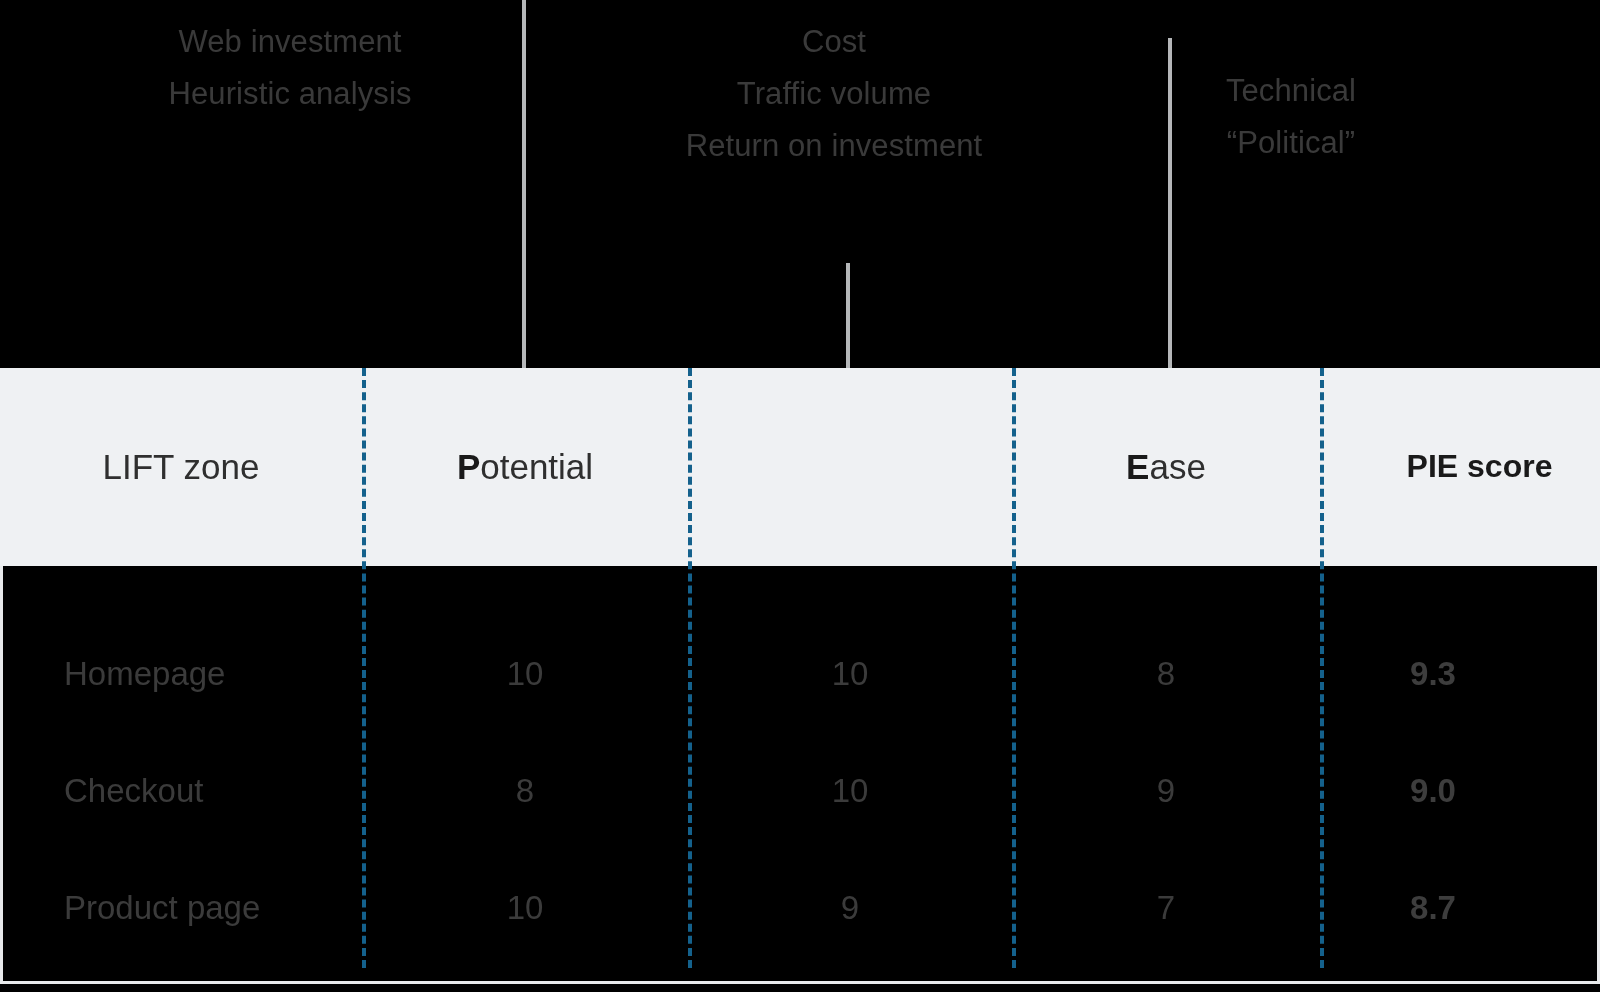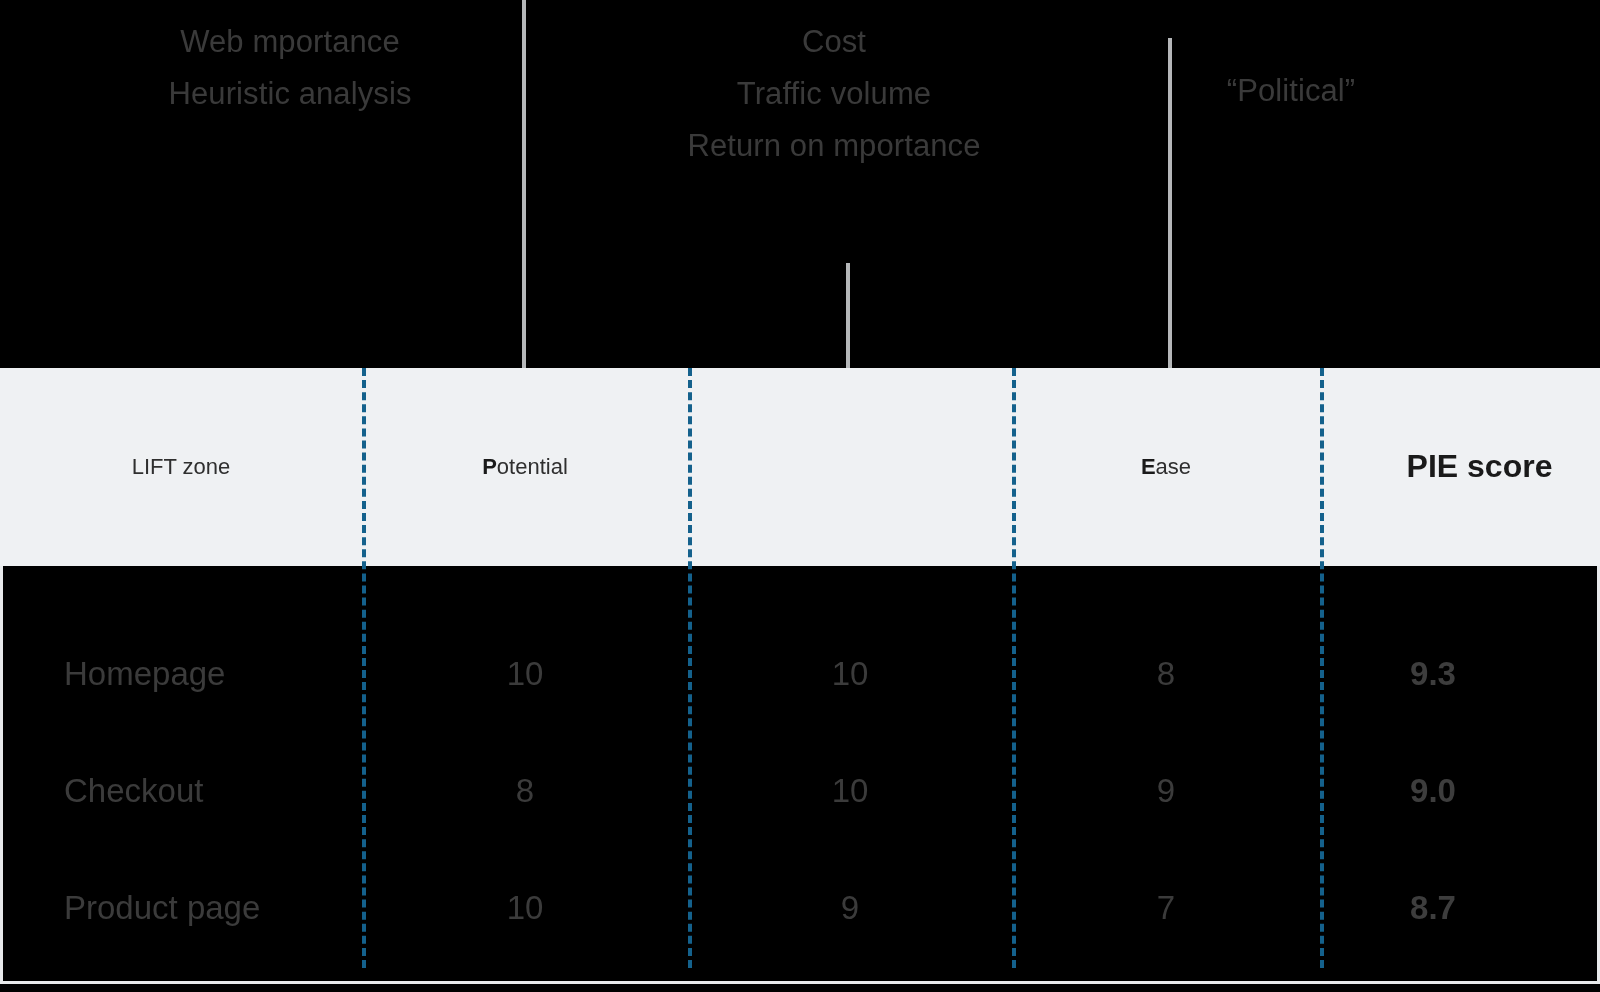"Web mportance" div.callout-line { text: mportance -> investment }
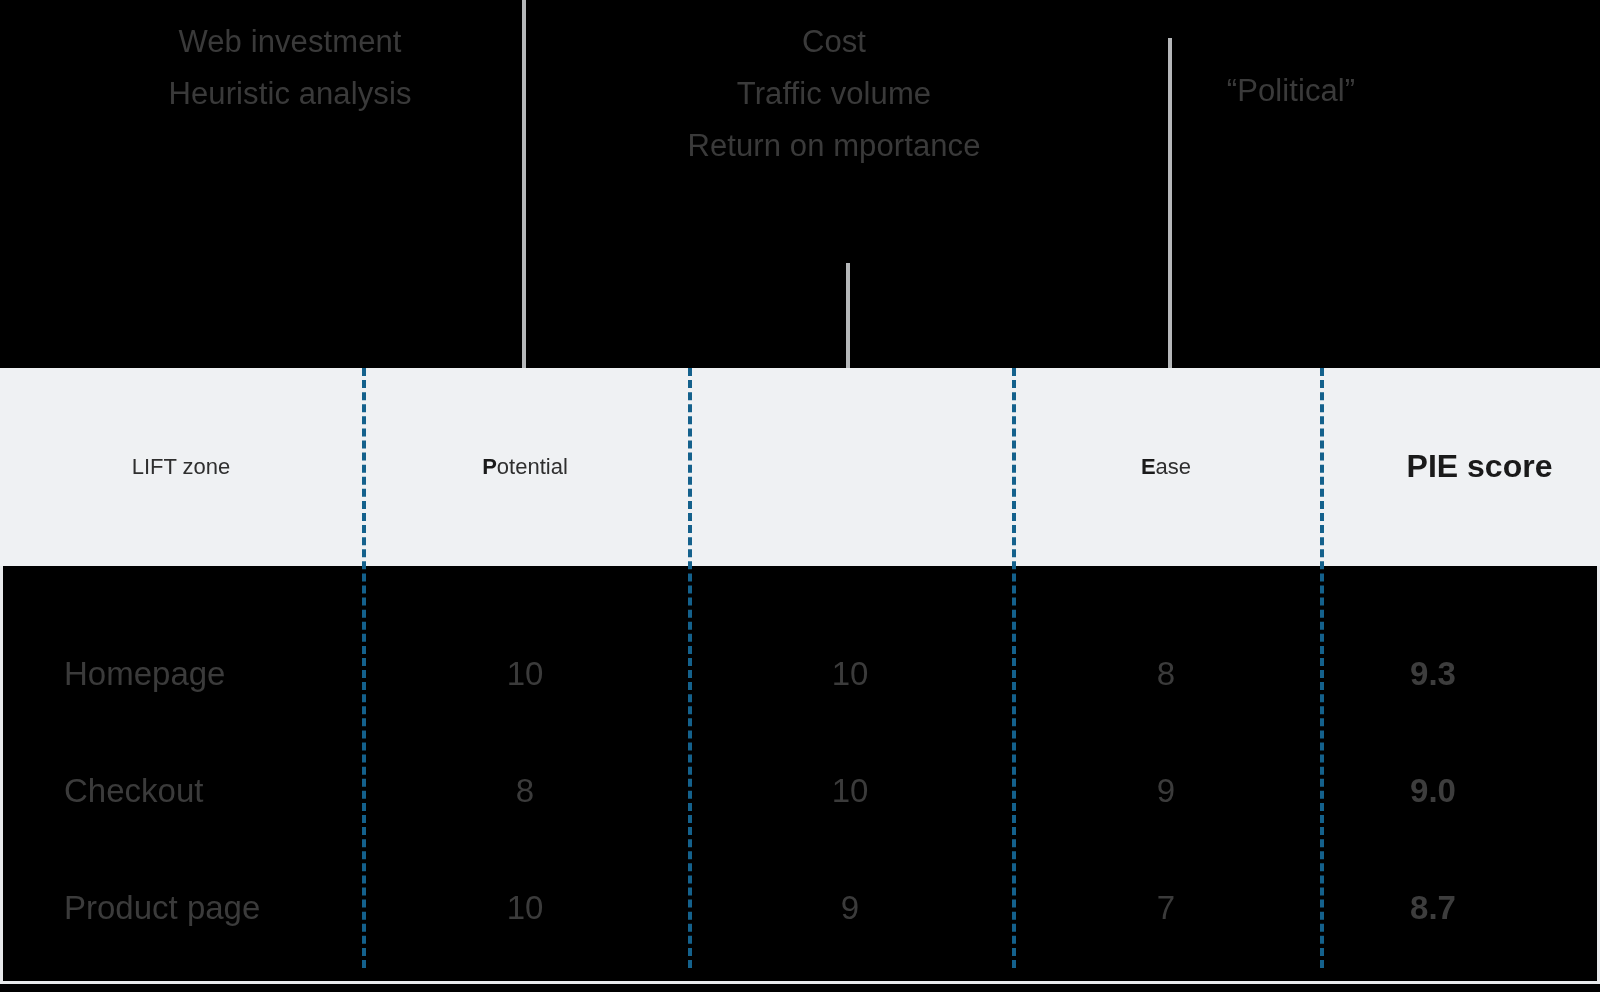"Technical" div.callout-line { html: none -> <div>Technical</div> }
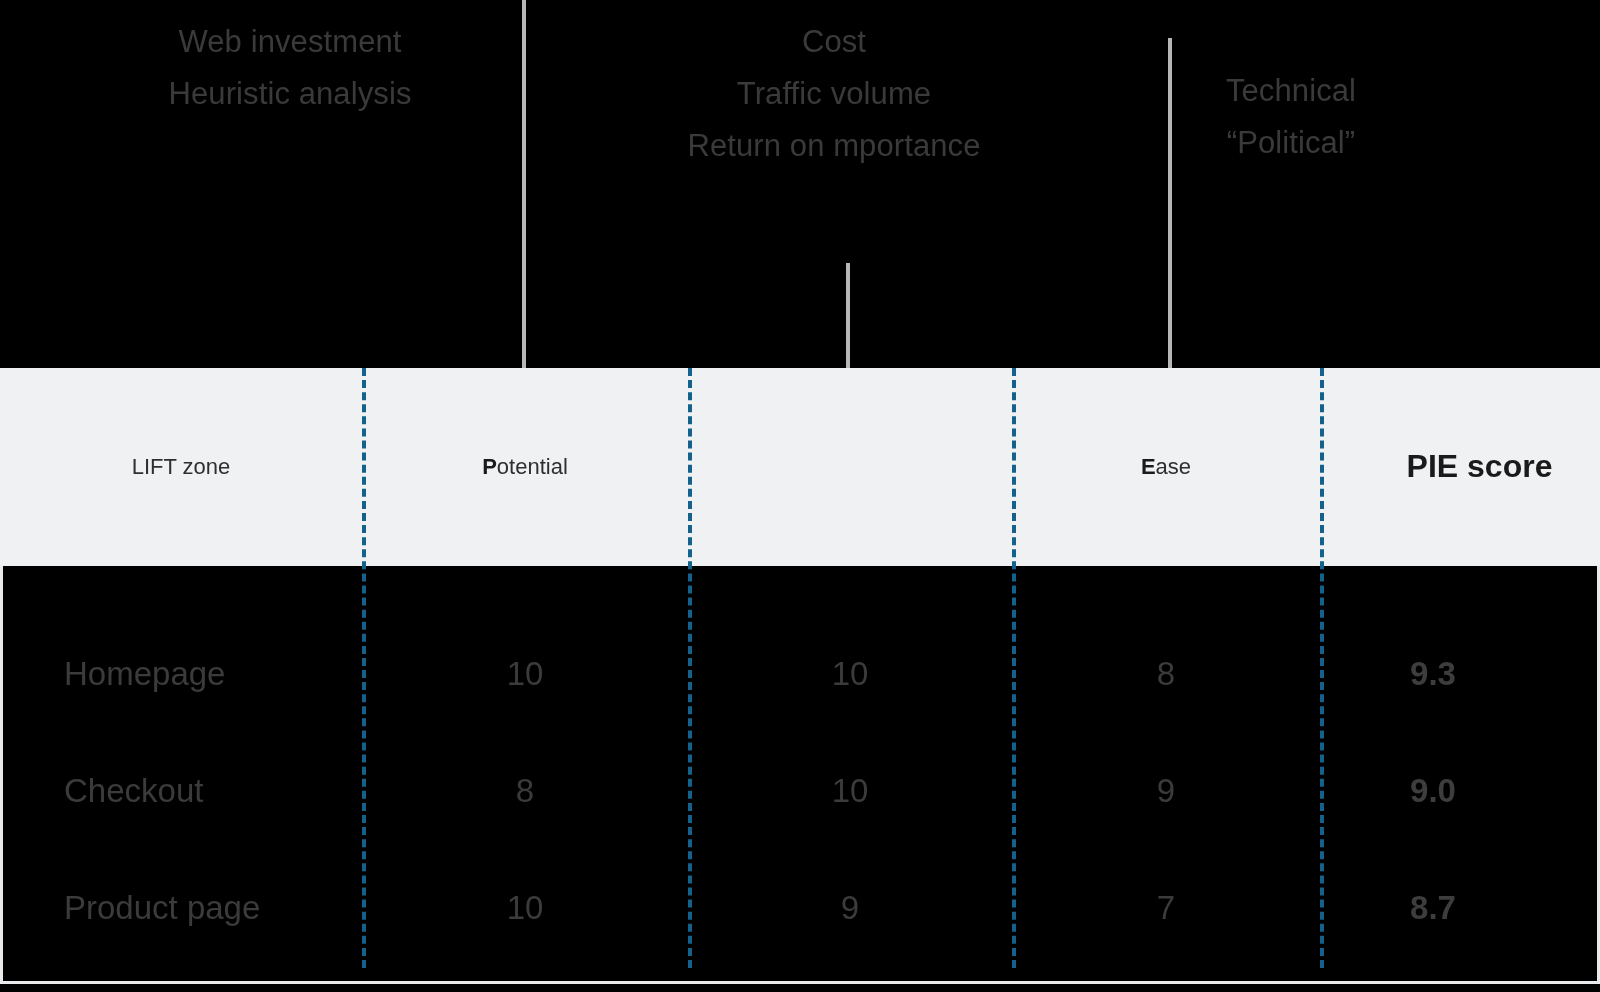"Return on mportance" div.callout-line { text: mportance -> investment }
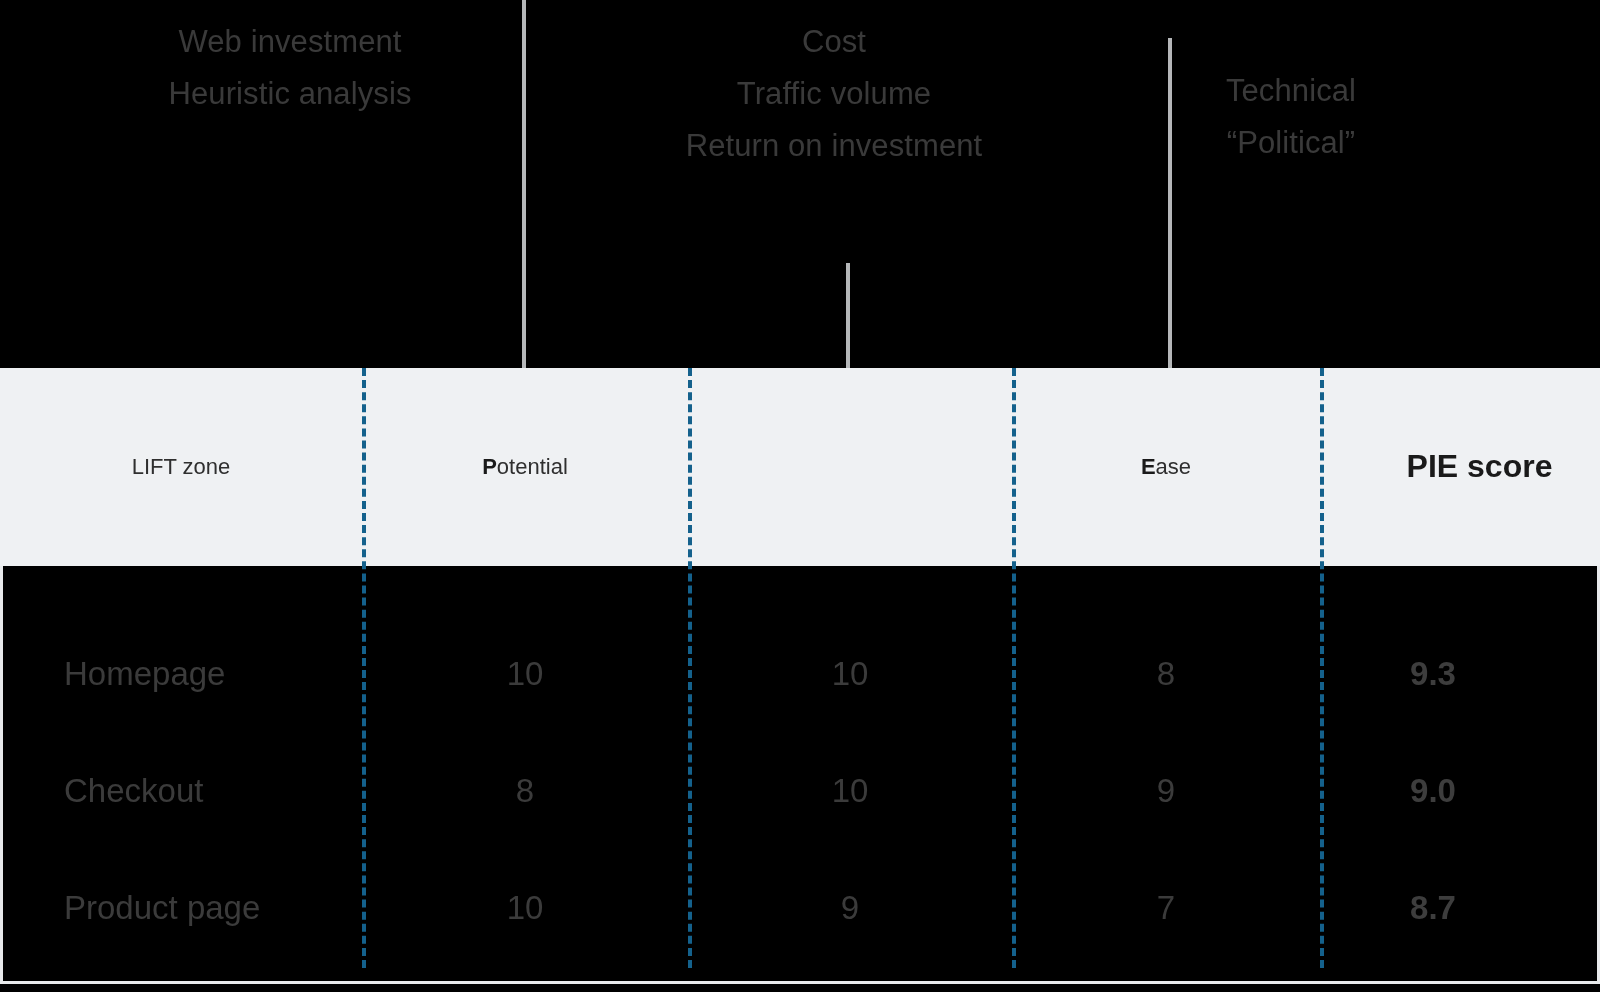"LIFT zone" .head-cell { font-size: 22px -> 35px }
